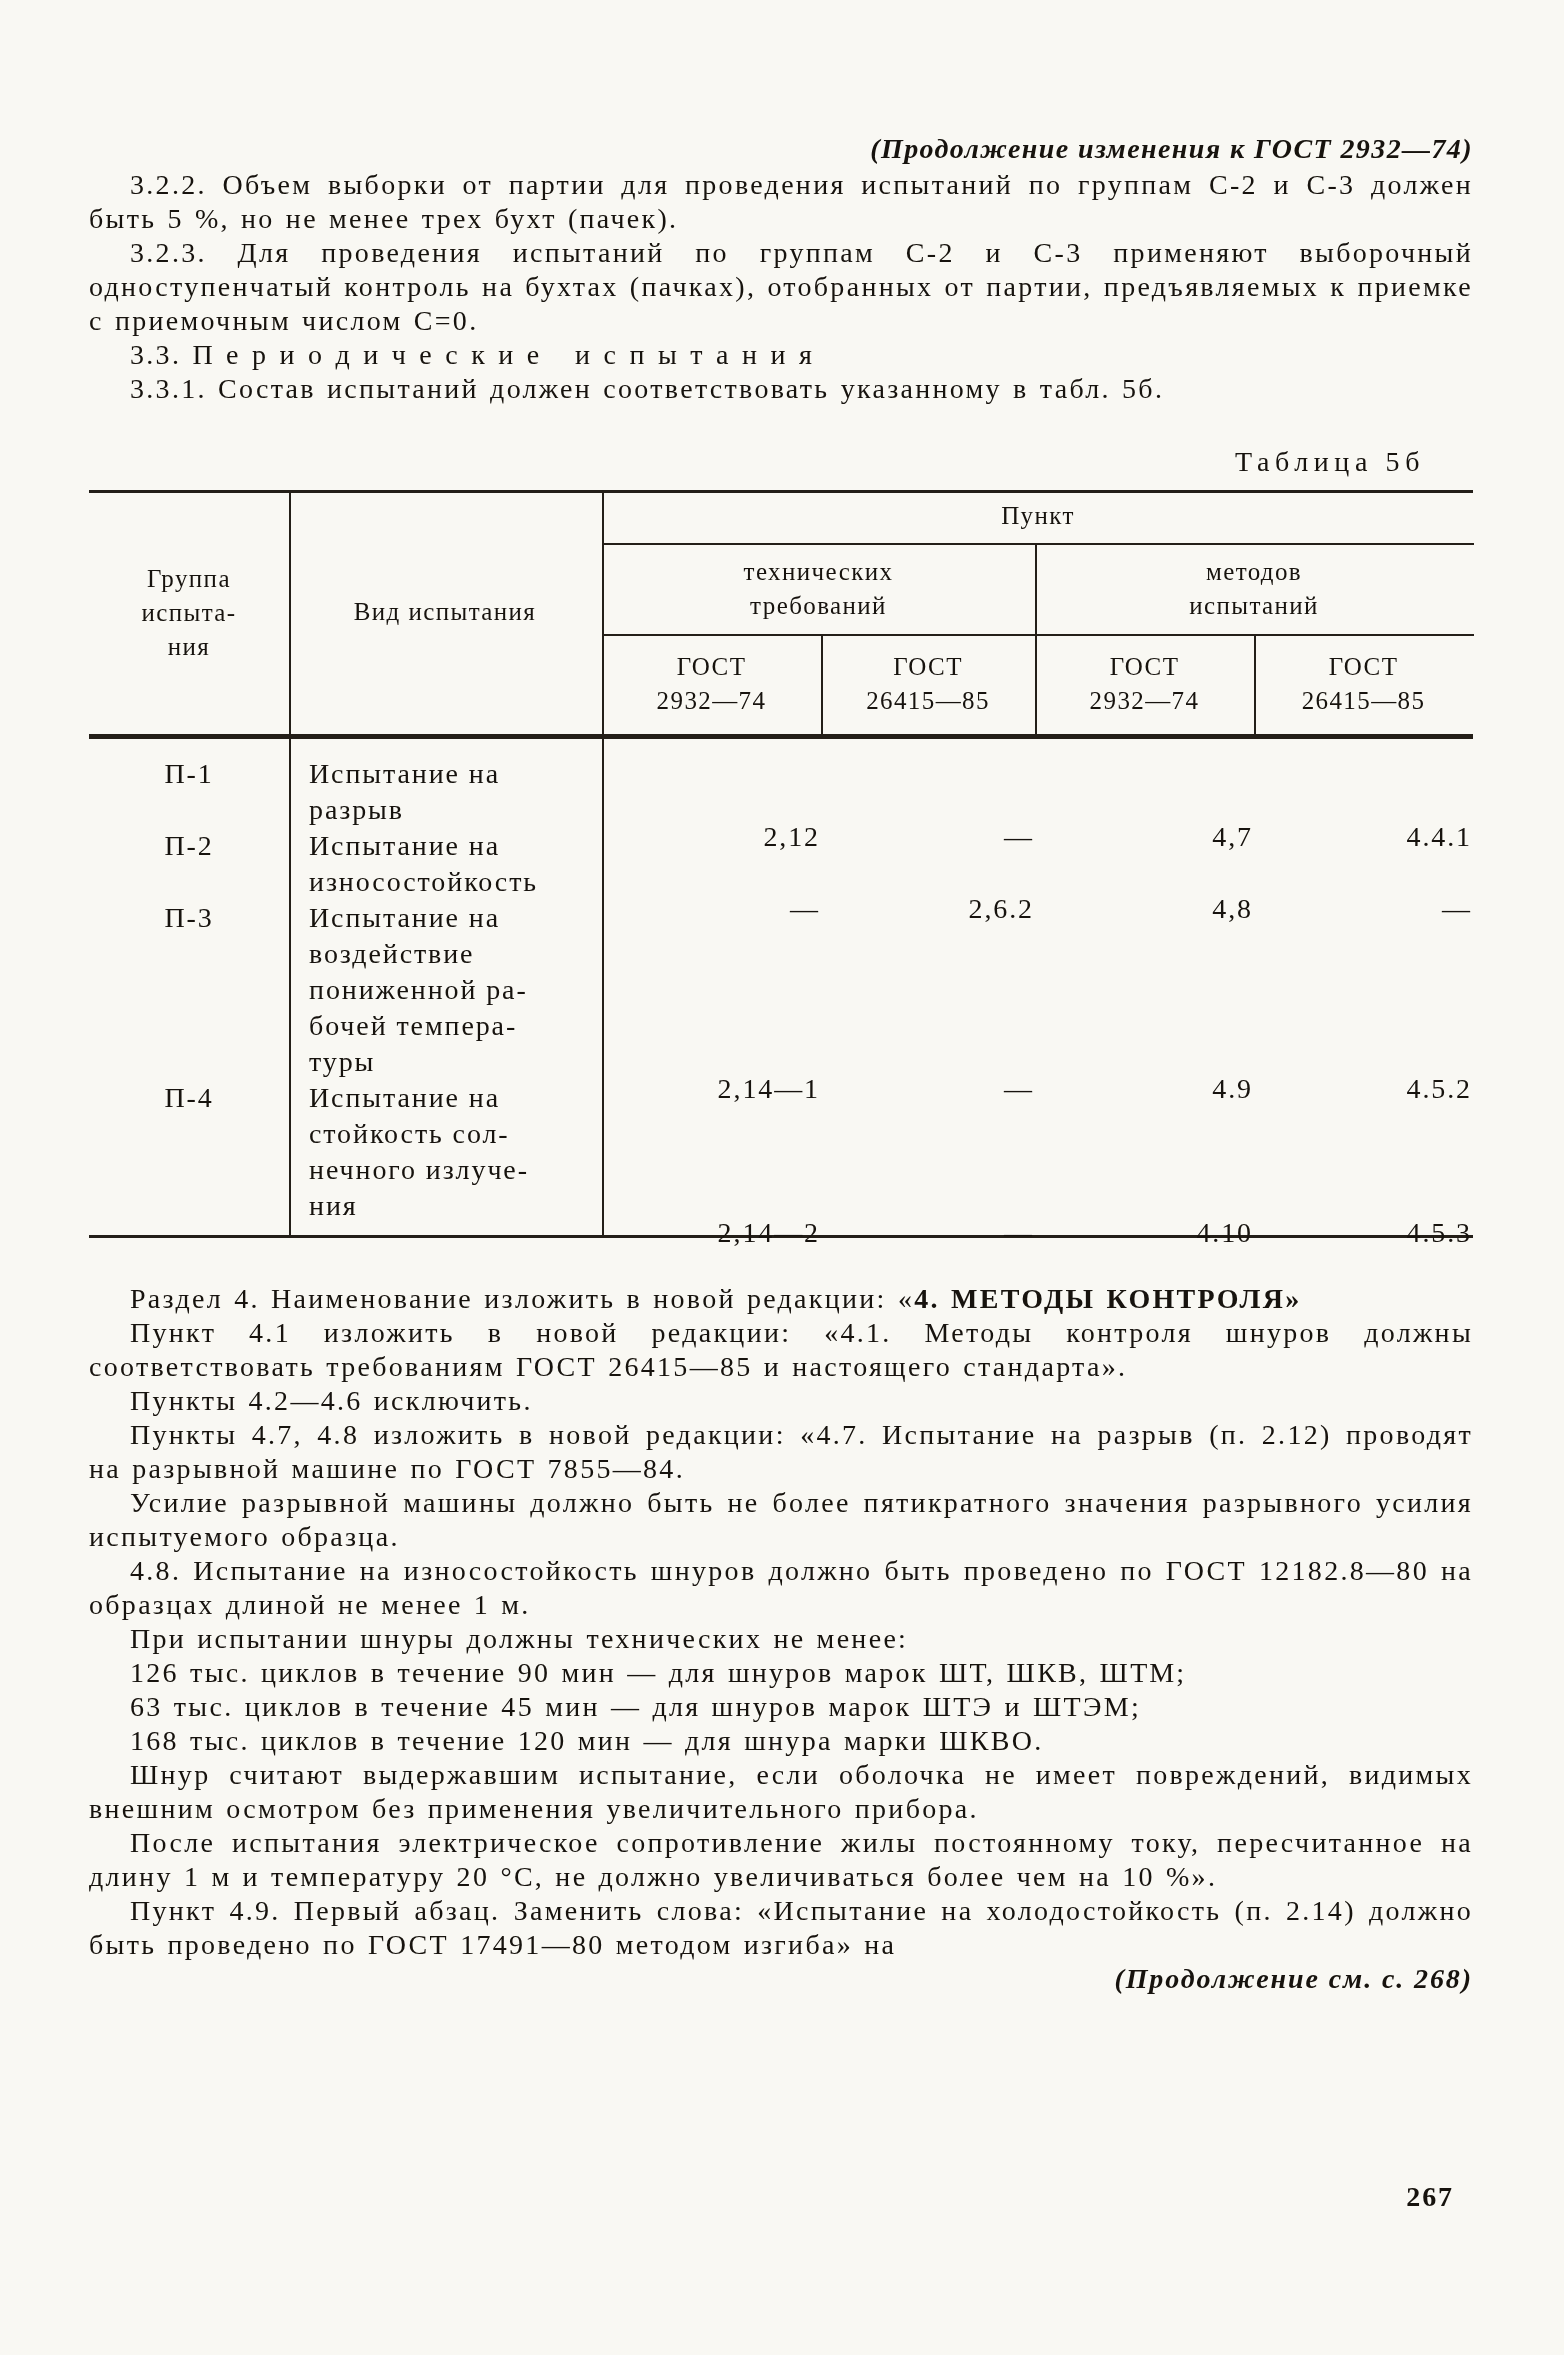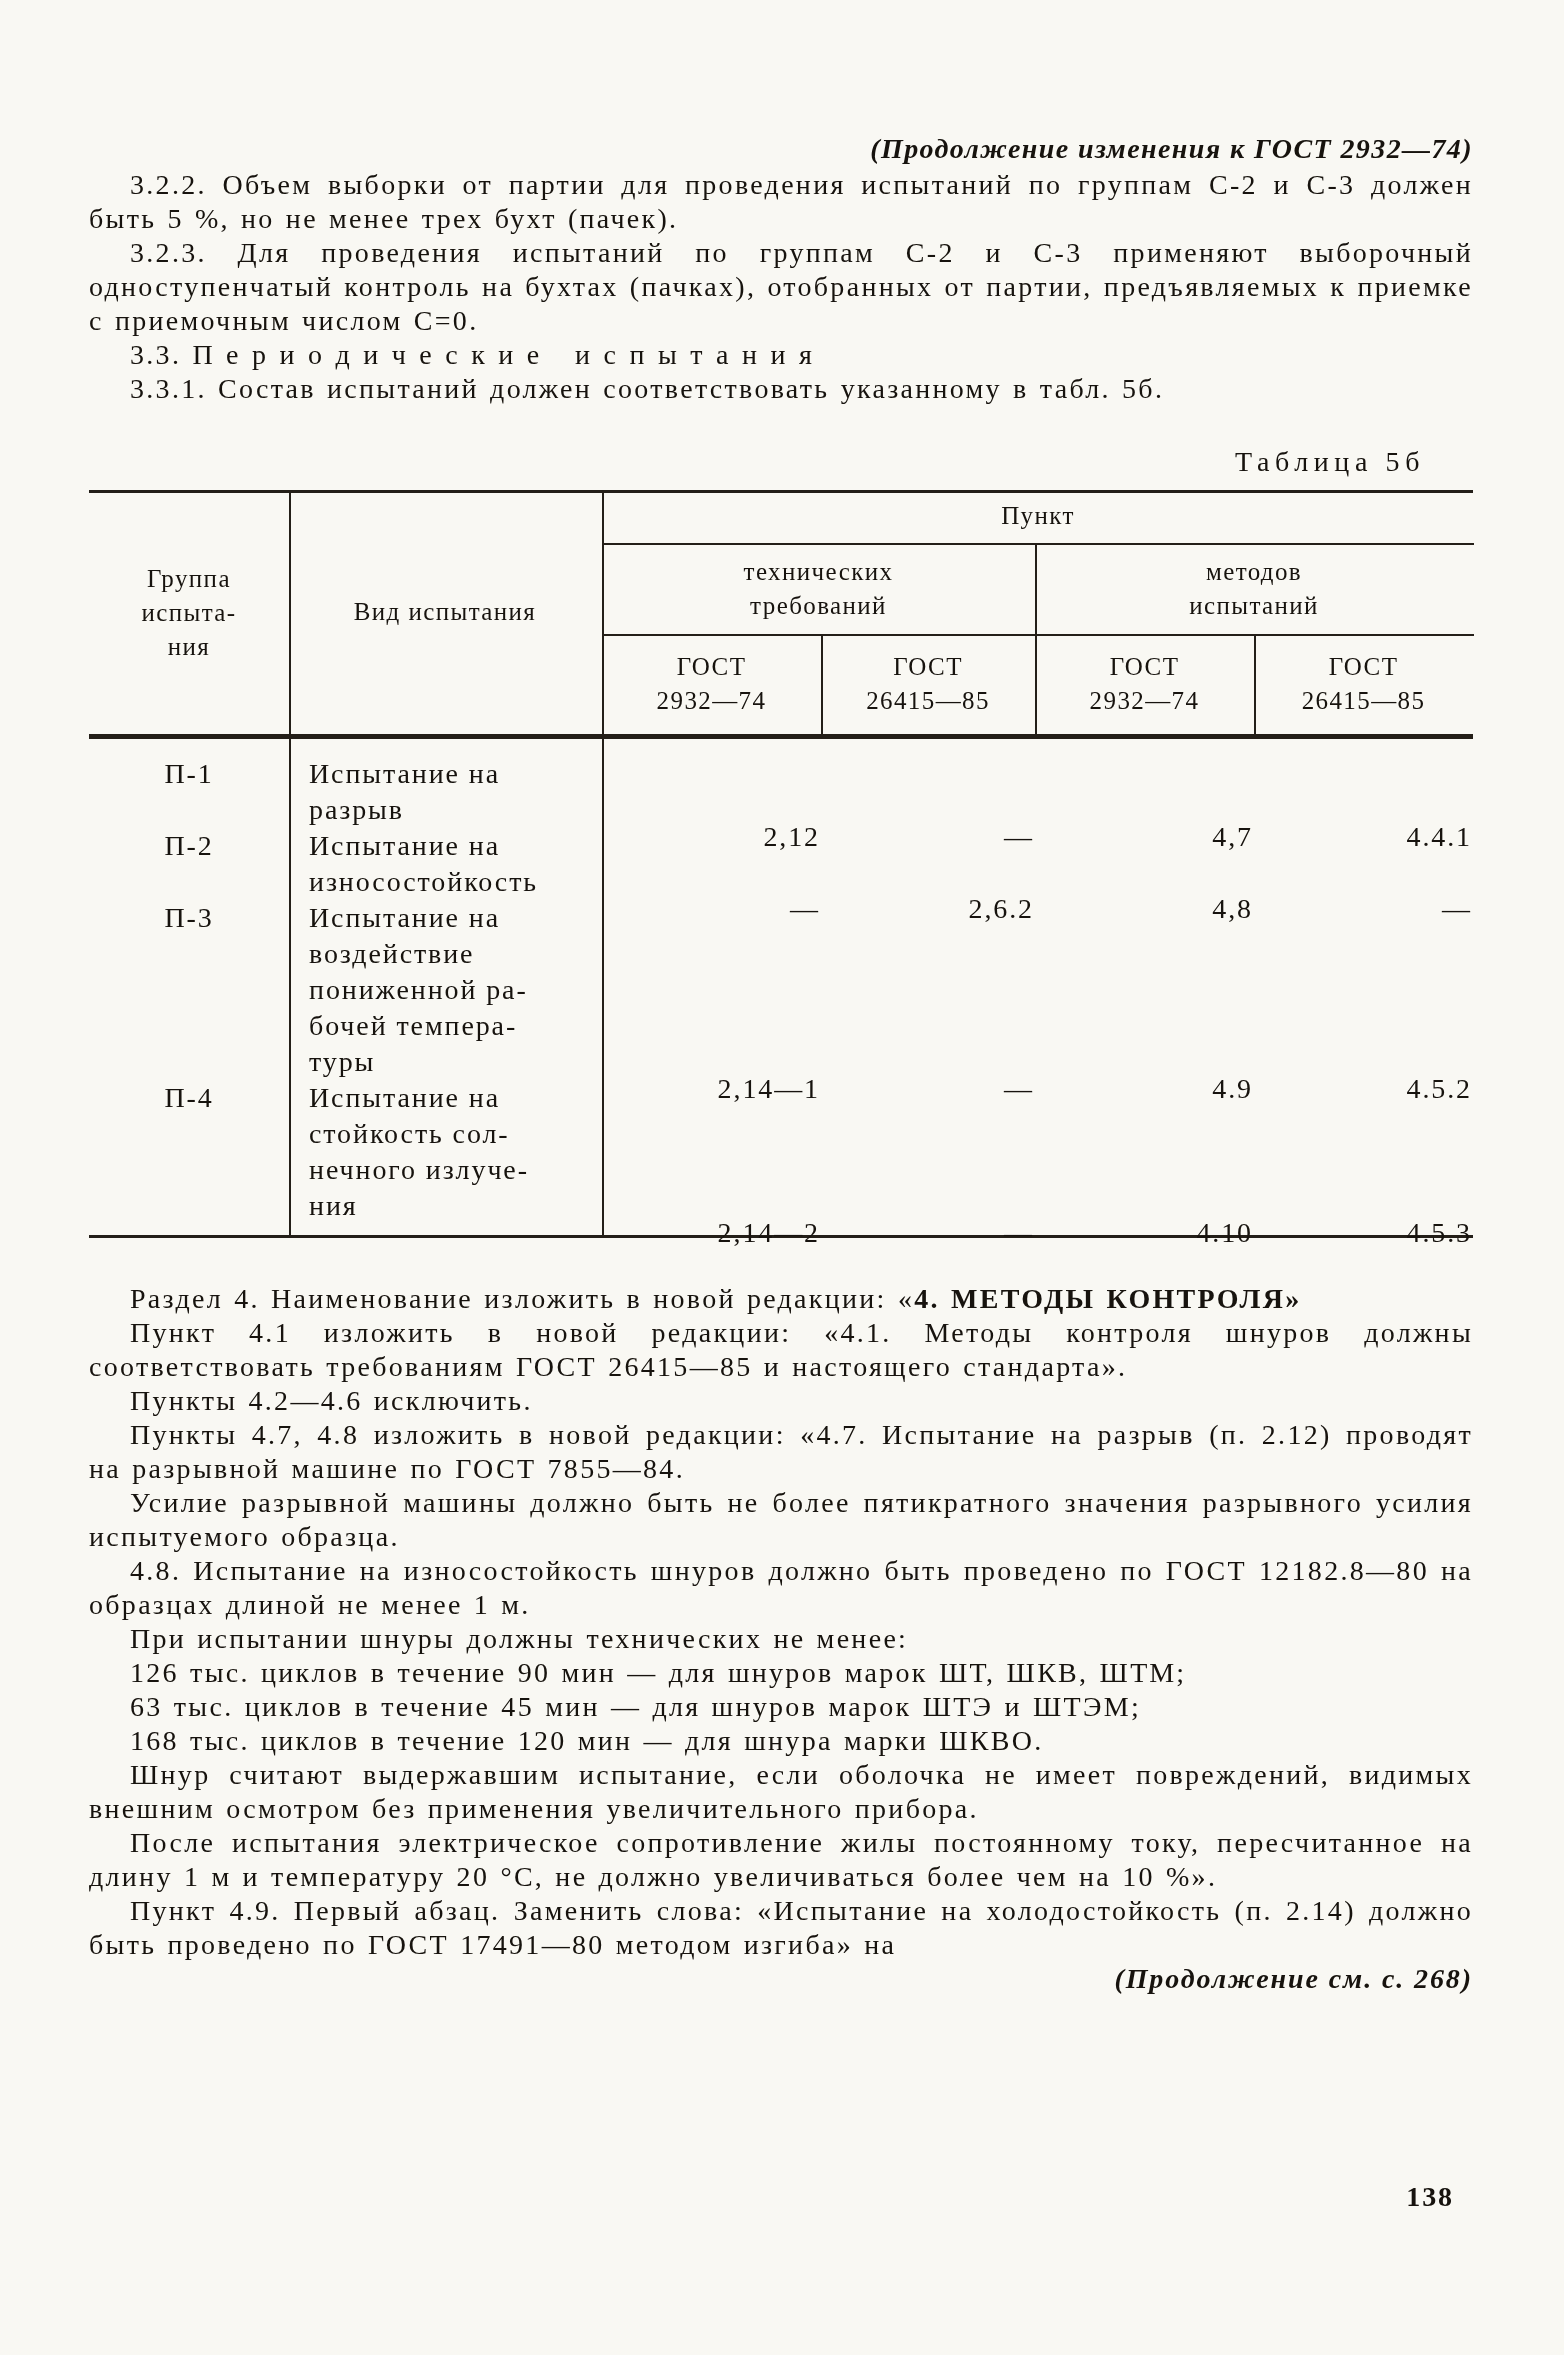"138" div.page-number { text: 138 -> 267 }
